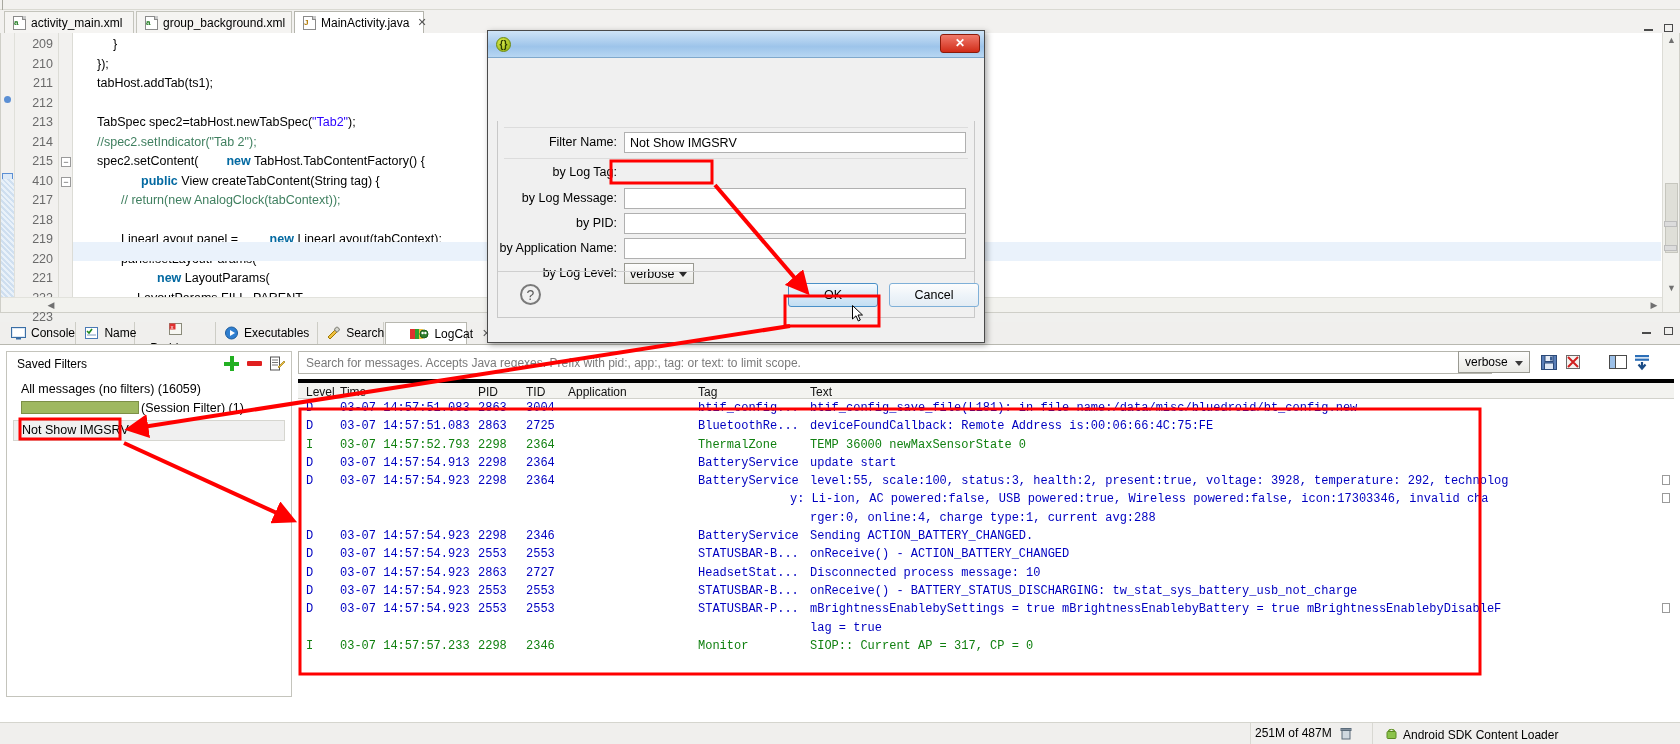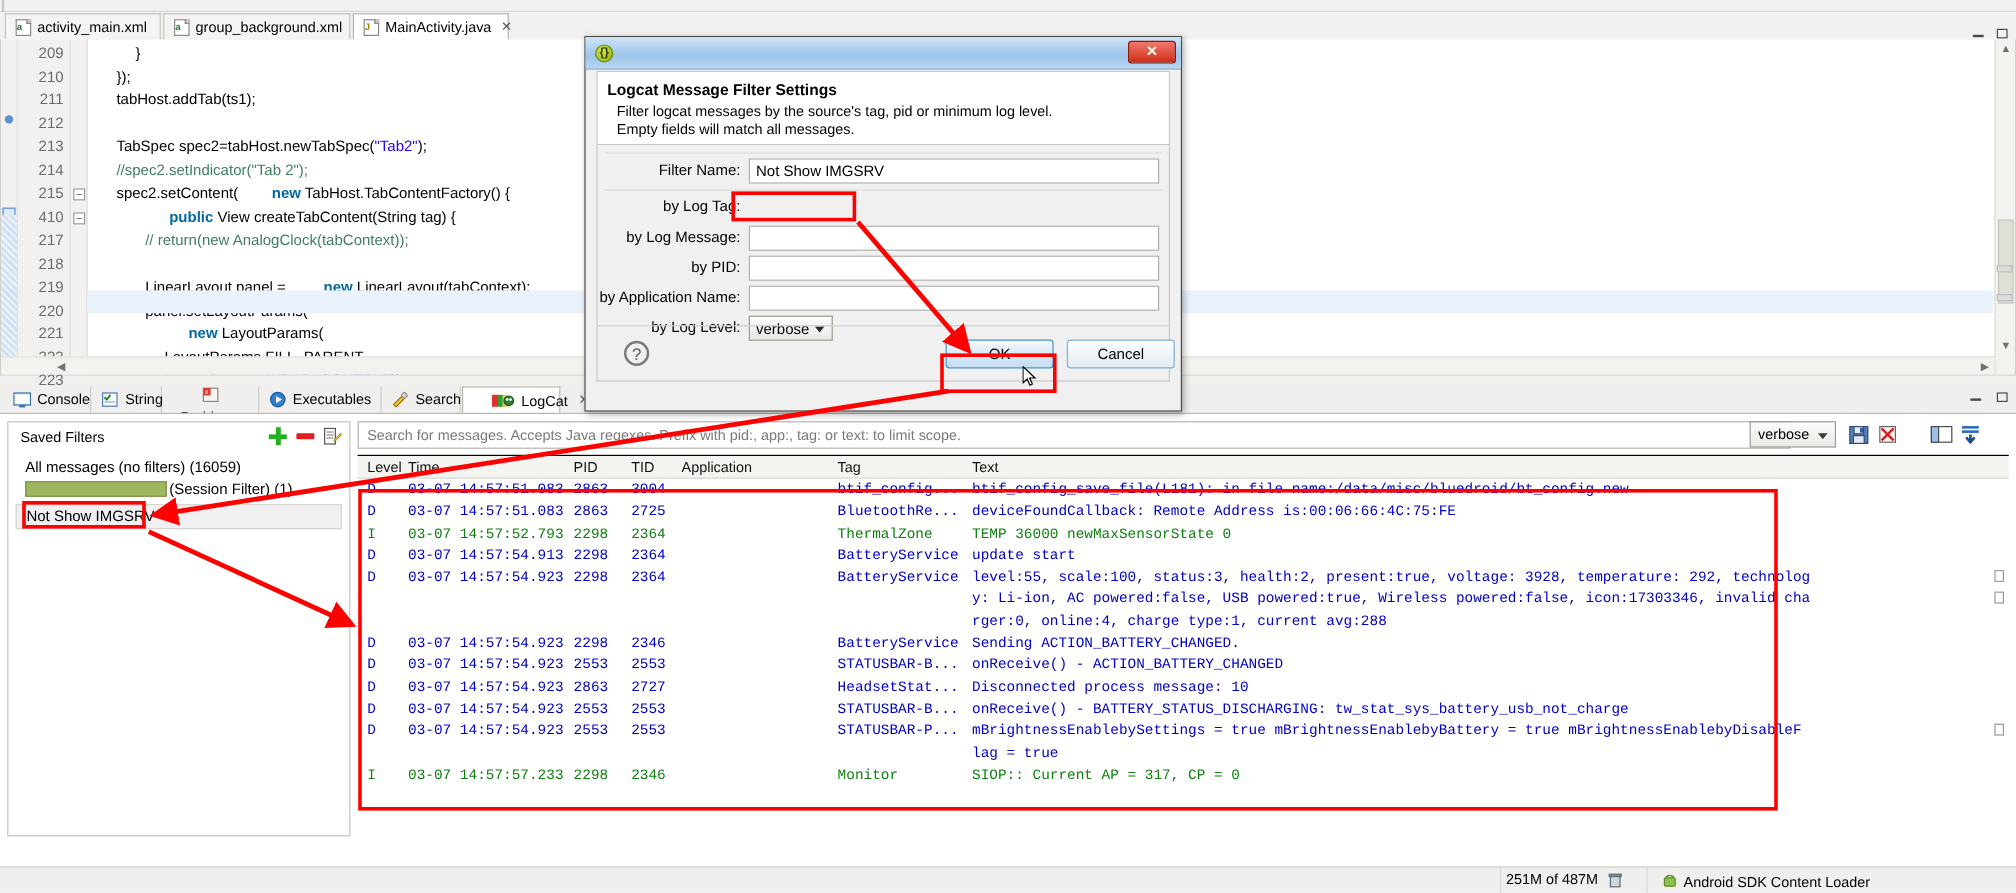"Logcat Message Filter Settings" div.dlg-hdr { html: <div> <h1>Logcat Message Filter Settings</h1> <p>Filter logcat messages by the source's tag, pid or minimum log level.</p> <p>Empty fields will match all messages.</p> </div> -> none }
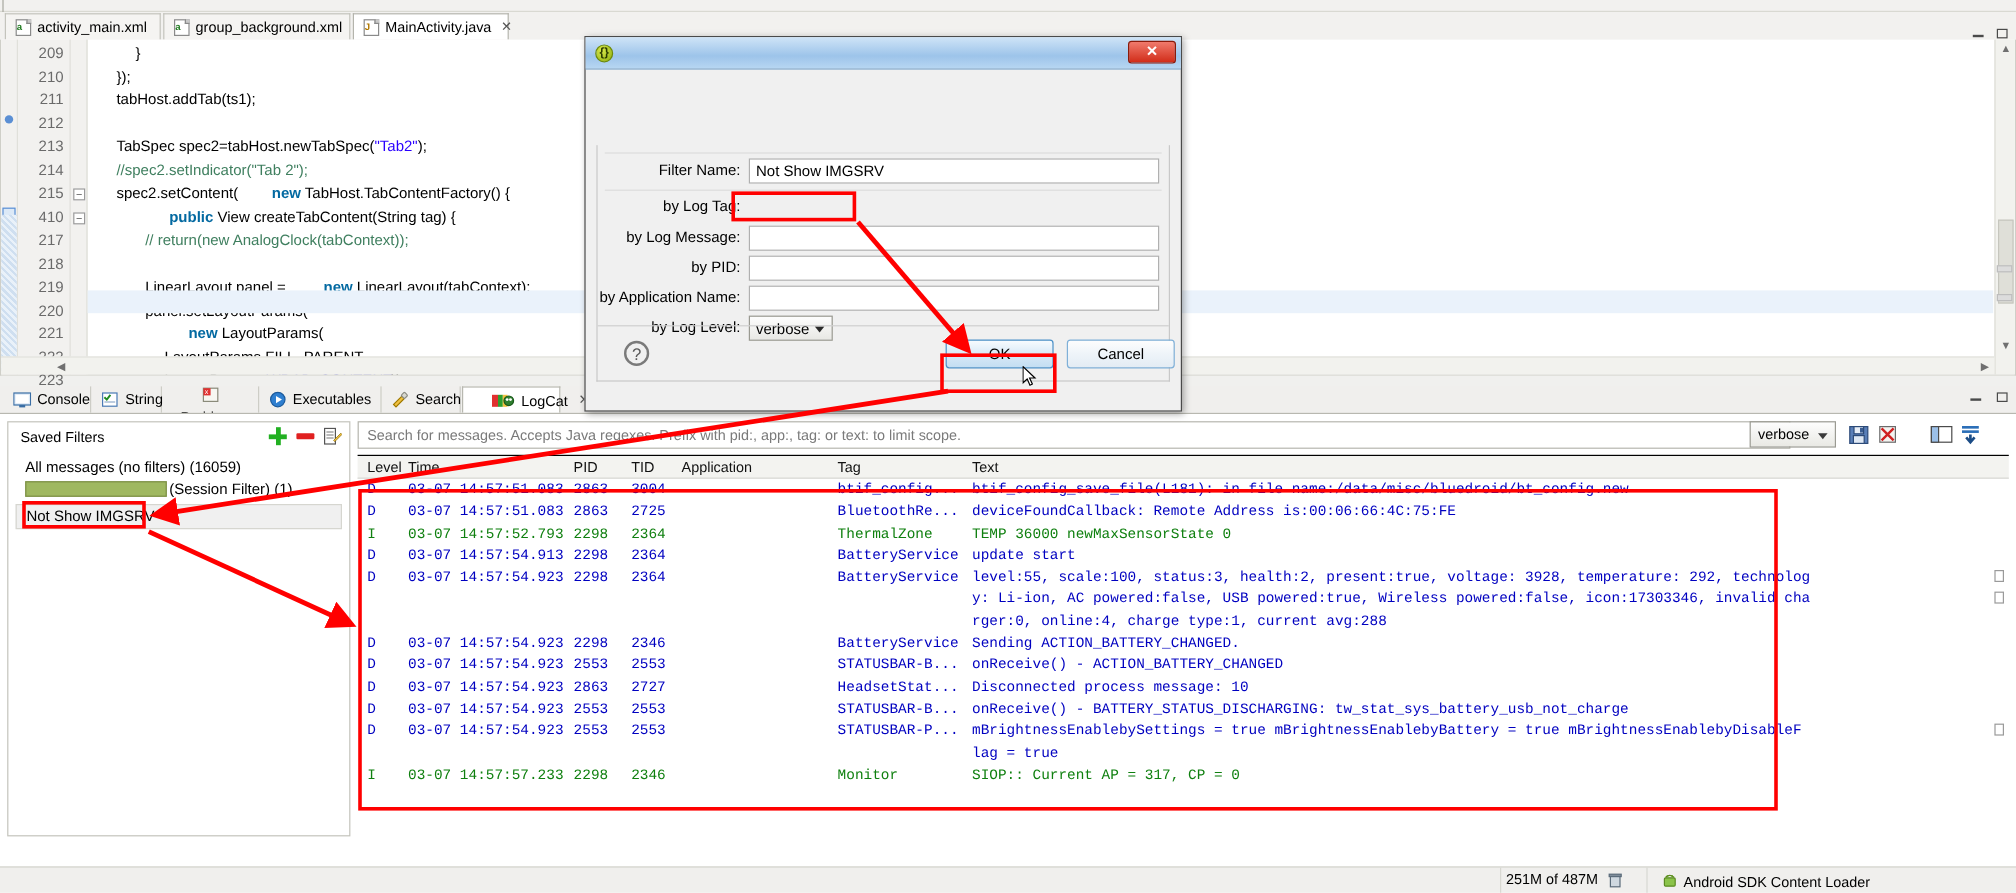"String" span { text: String -> Name }
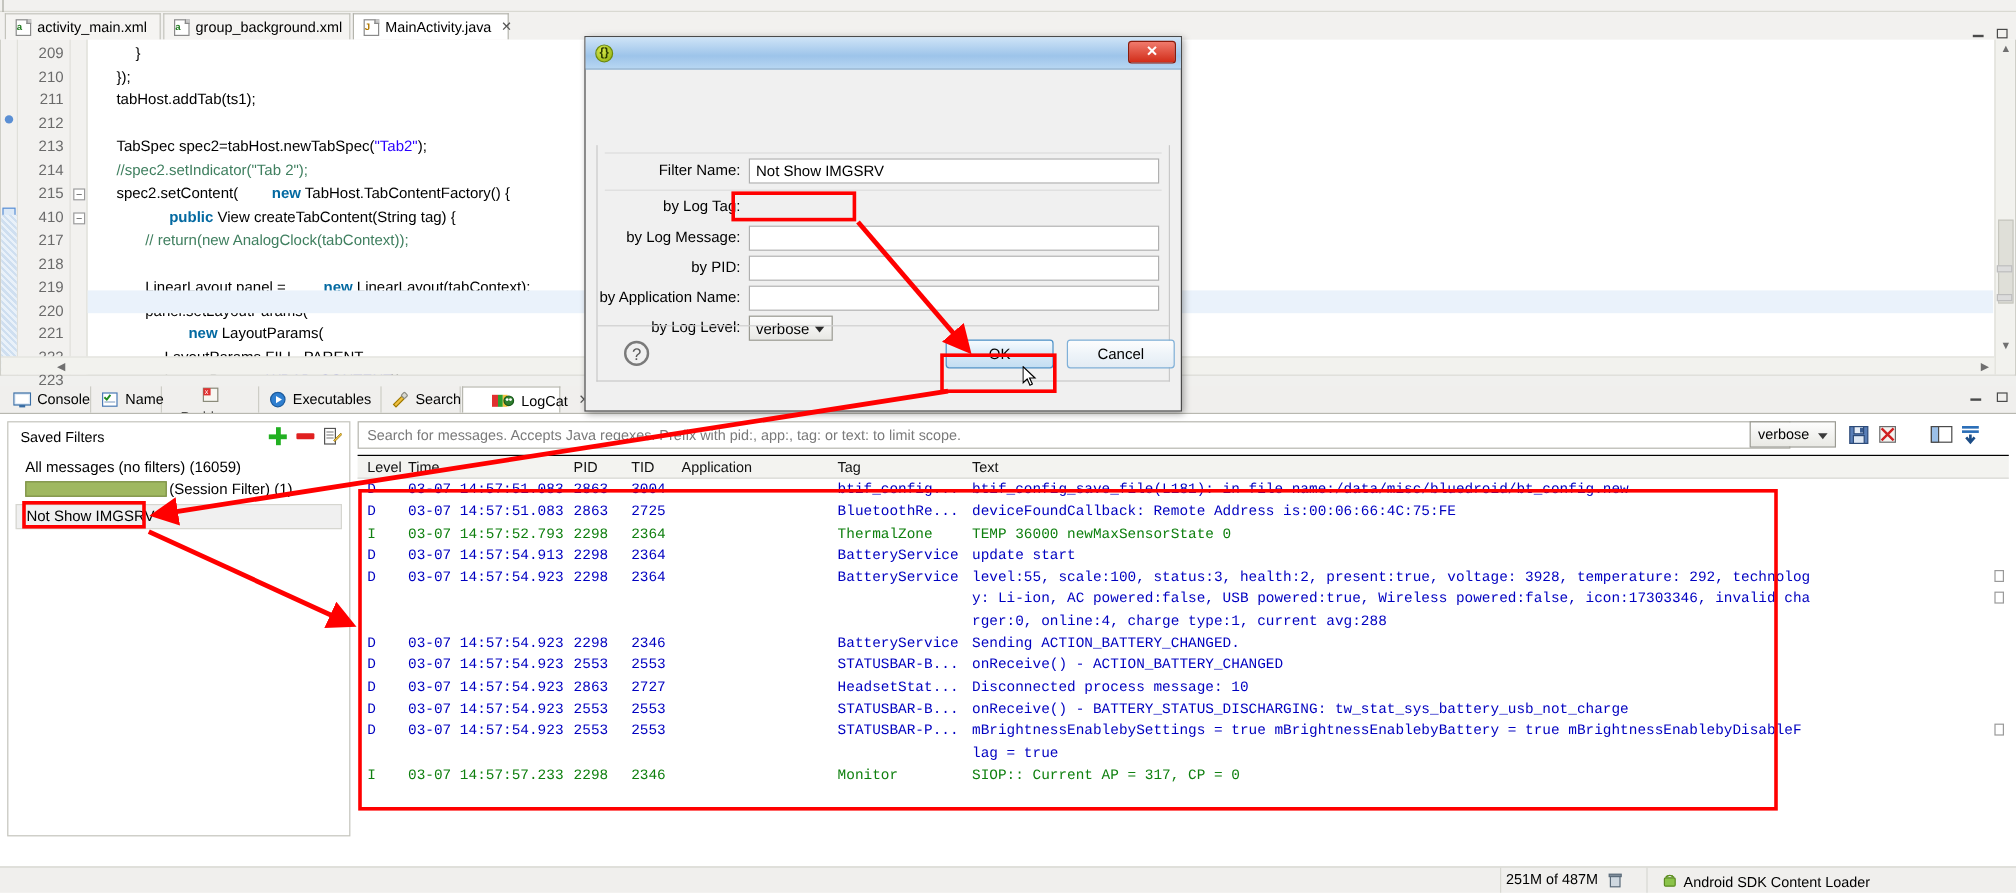"Level" .loghead { border-top: 1px solid #000000 -> 4px solid #000000 }
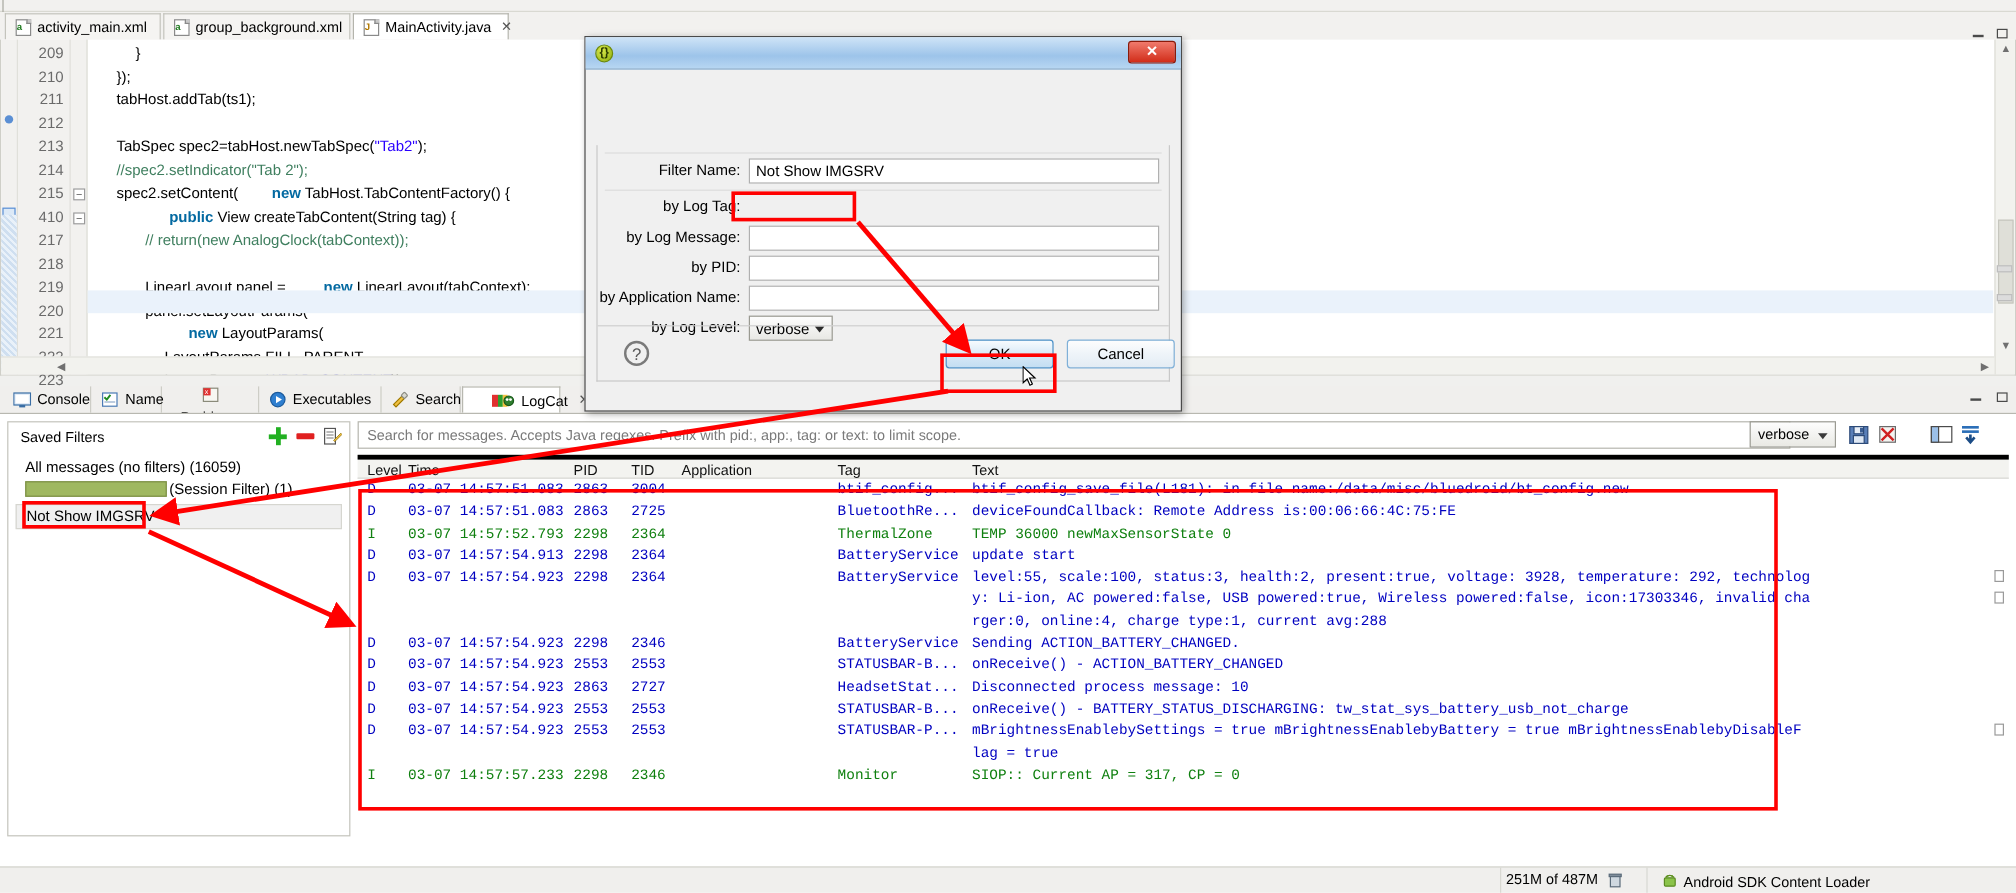"y: Li-ion, AC powered:false, USB" span.lc { left: 512px -> 492px }
